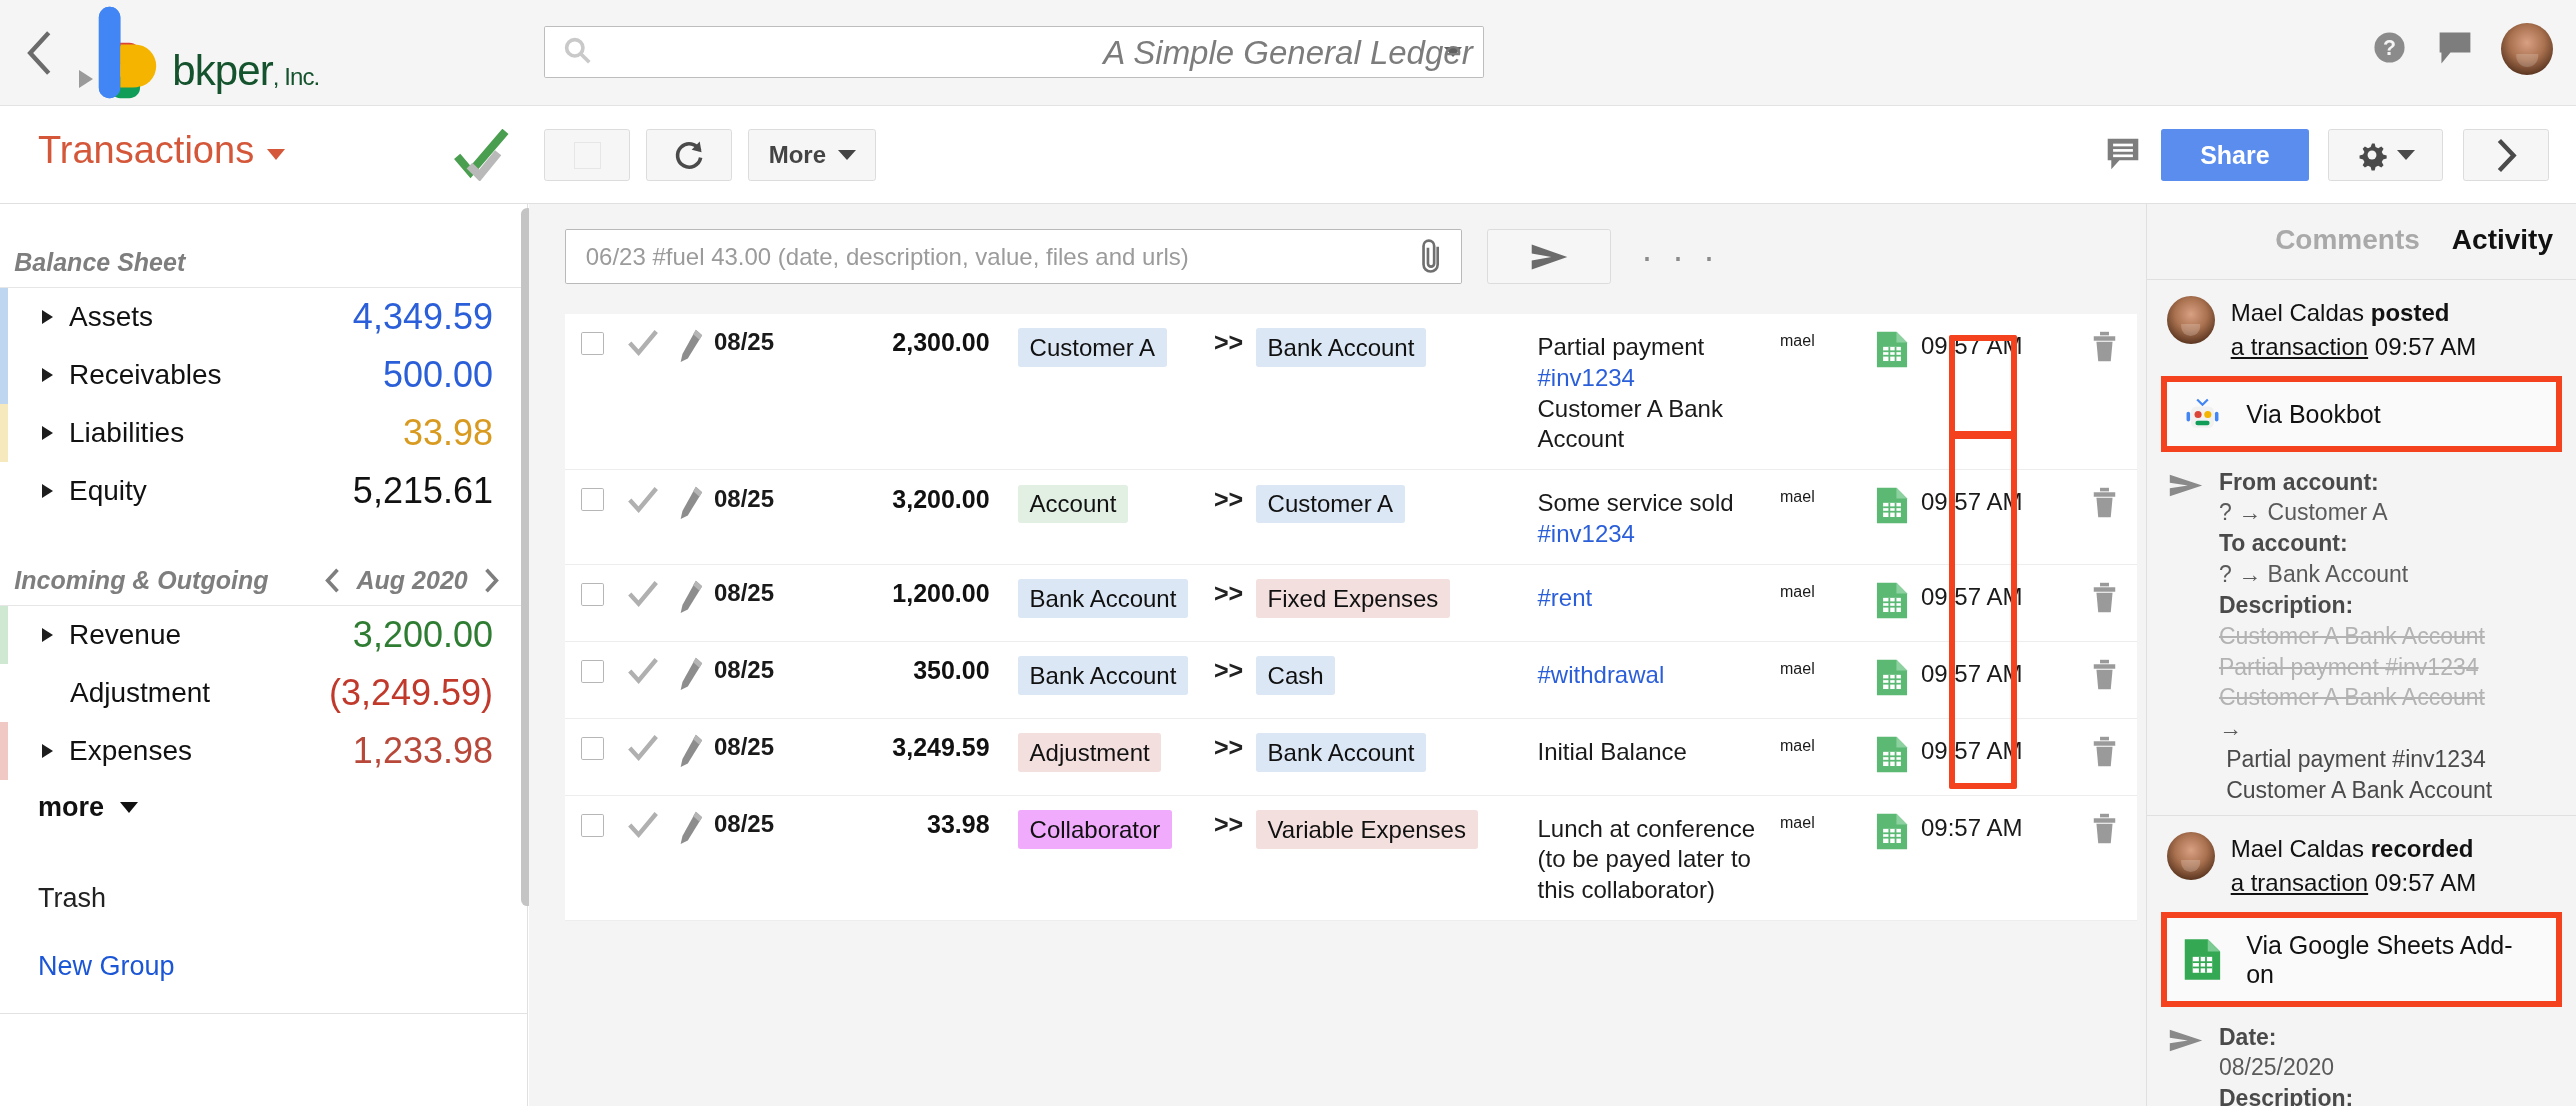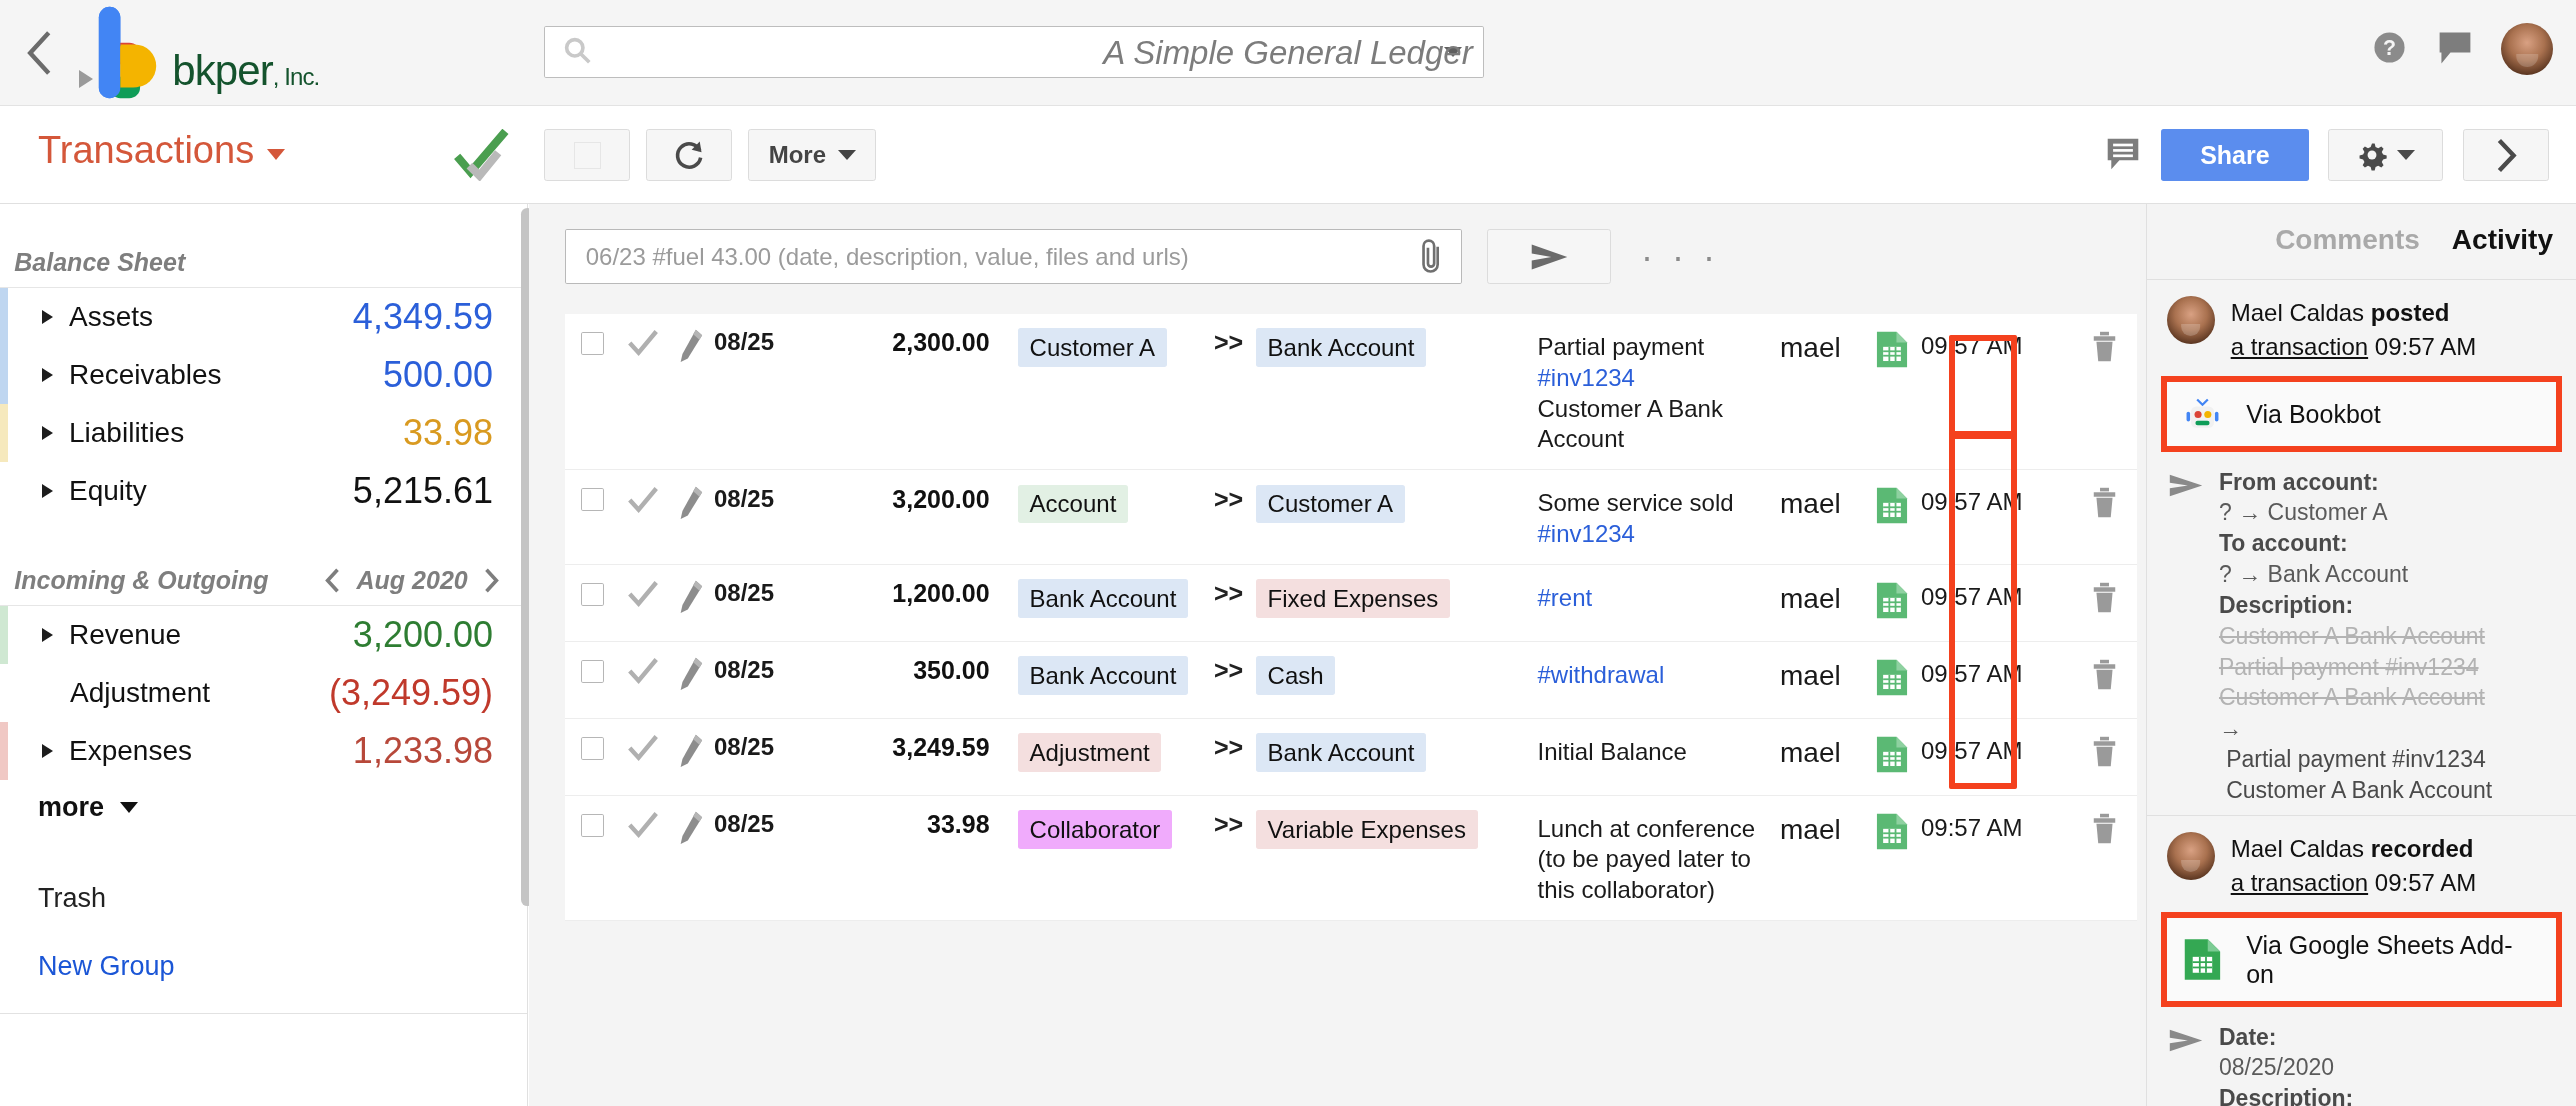"mael" .c-user { font-size: 28px -> 16px }
